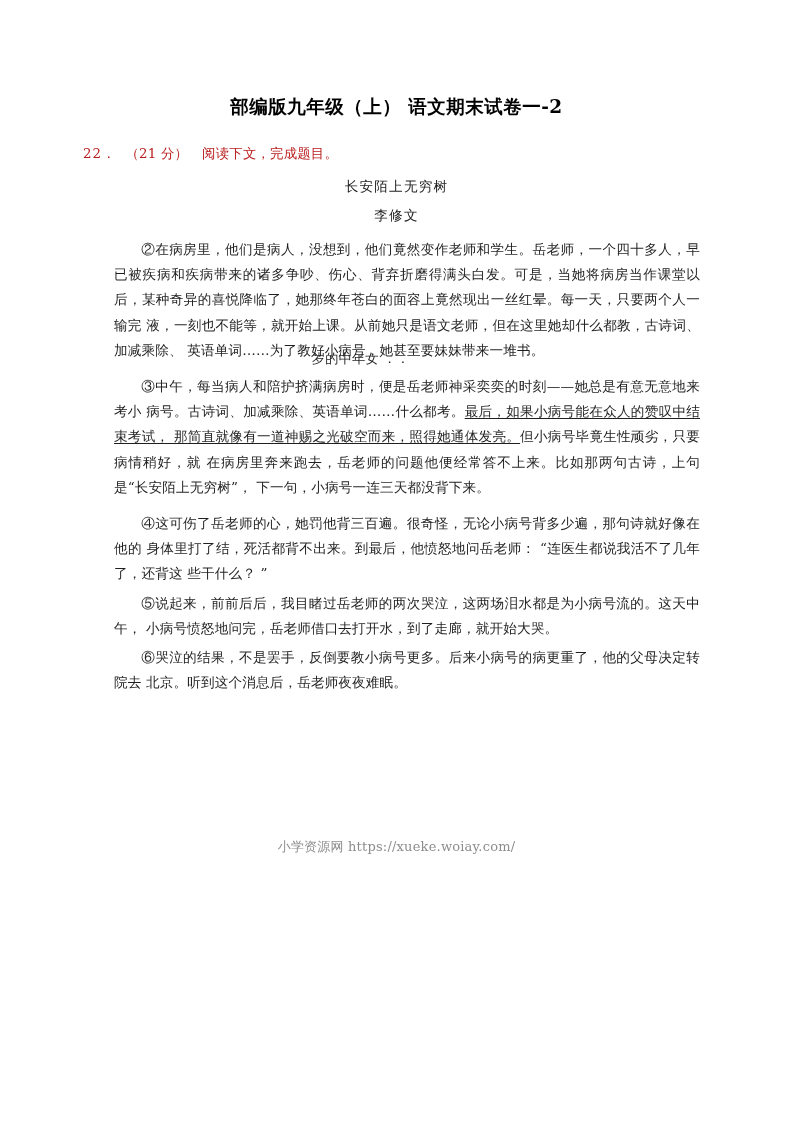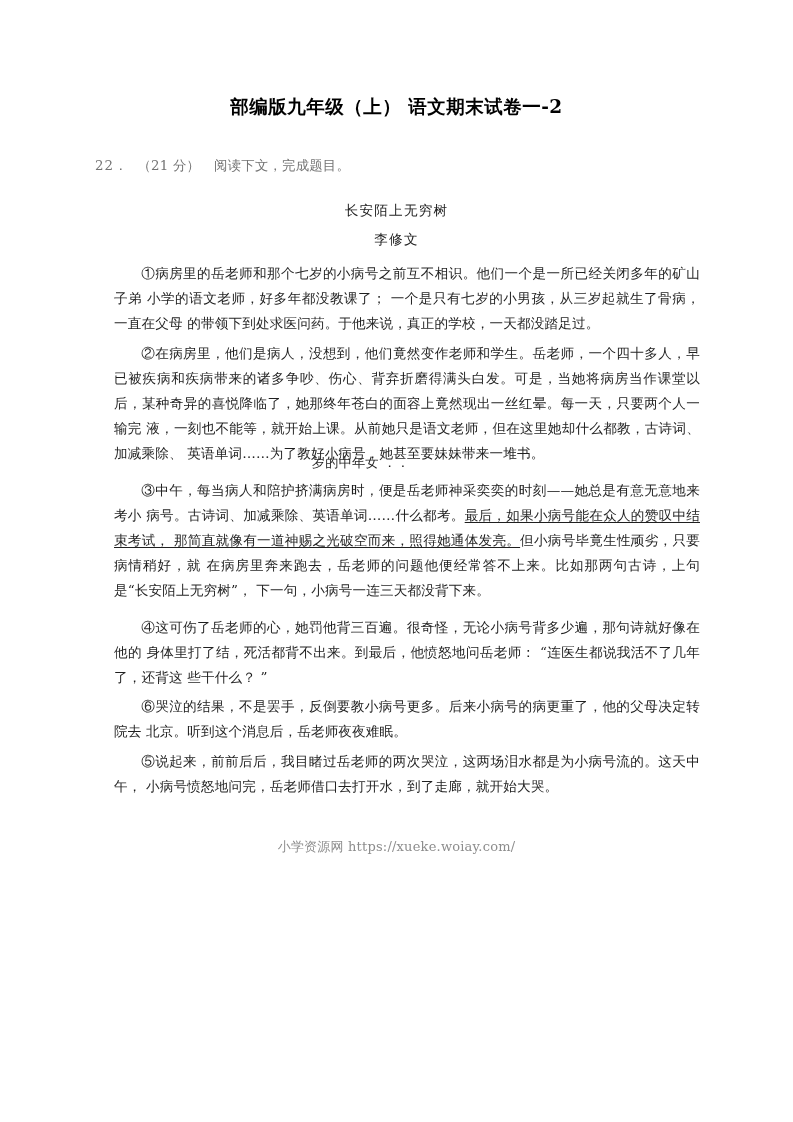"22． （21 分） 阅读下文，完成题目。" .question-line { color: #737373 -> #b91c1c; margin: 12px -> 0 }
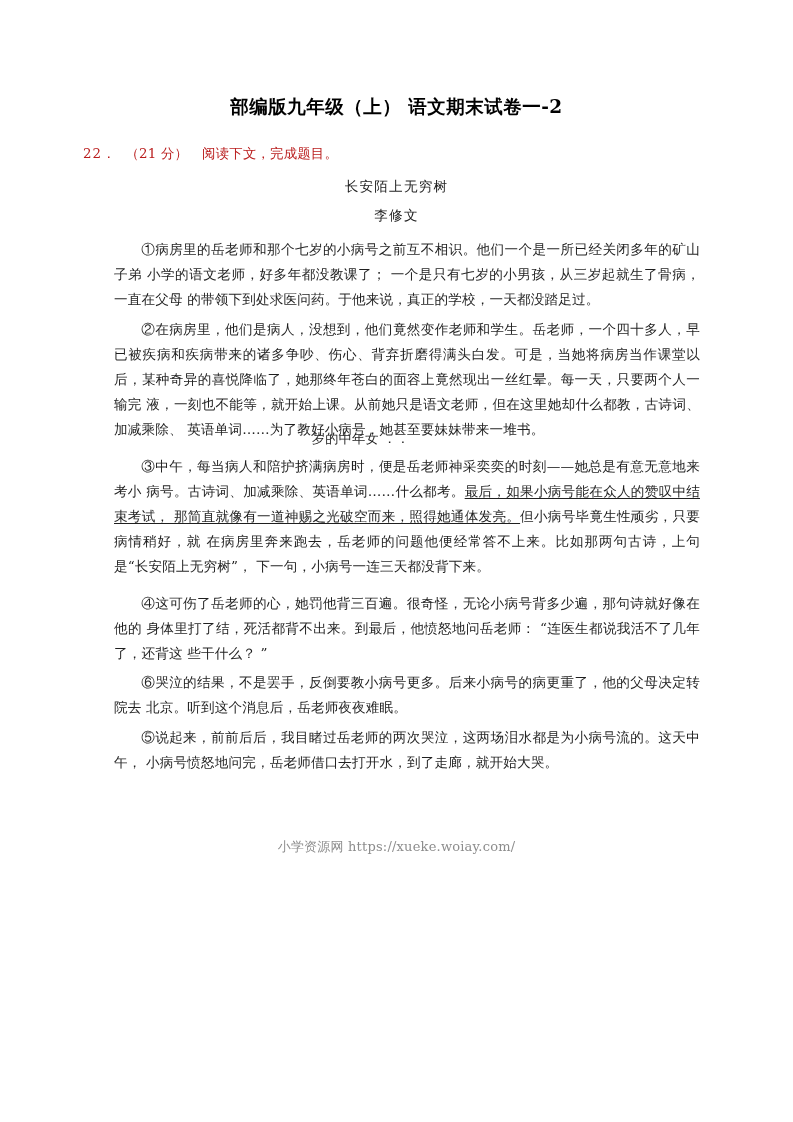"①病房里的岳老师和那个七岁的小病号之前互不相识。他们一个是一所已经关闭多年的矿山" p.para { html: <p><span>①</span><span>病房里的岳老师和那个七岁的小病号之前互不相识。他们一个是一所已经关闭多年的矿山子弟 小学的语文老师，好多年都没教课了； 一个是只有七岁的小男孩，从三岁起就生了骨病，一直在父母 的带领下到处求医问药。于他来说，真正的学校，一天都没踏足过。</span></p> -> none }
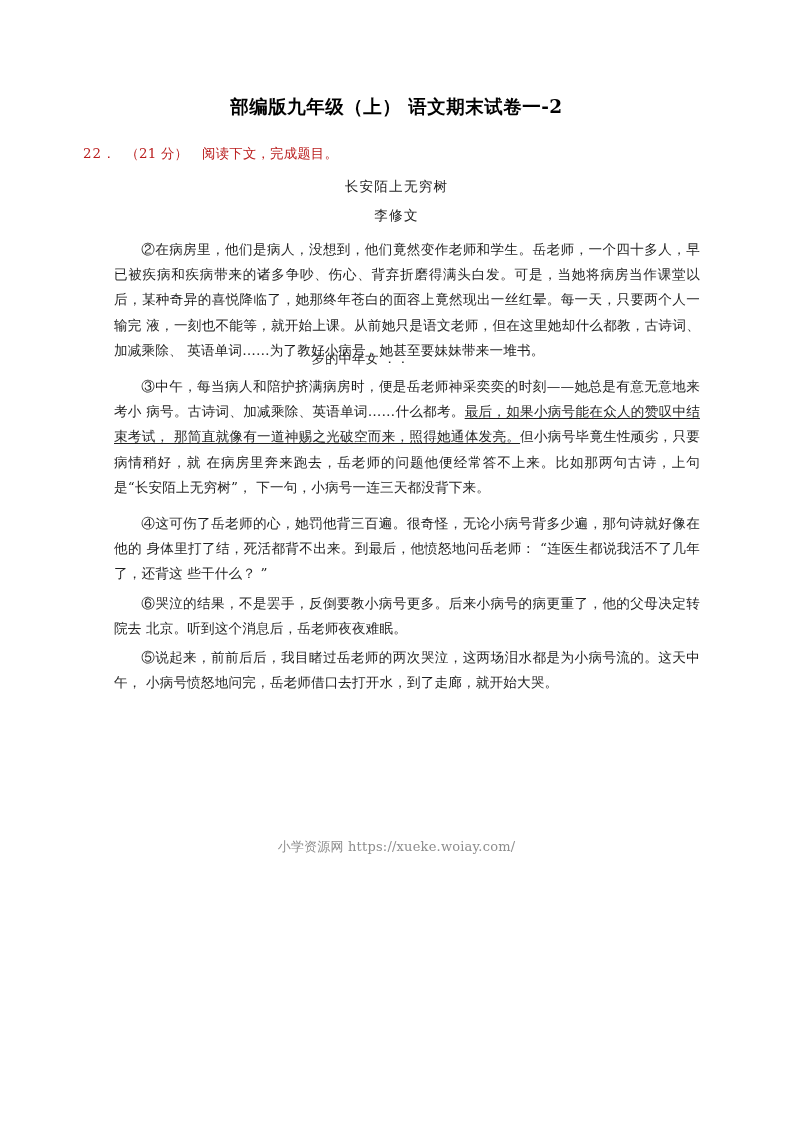"⑥哭泣的结果，不是罢手，反倒要教小病号更多。后来小病号的病更重了，他的父母决定转" p.para { order: before "⑤说起来，前前后后，我目睹过岳老师的两次哭泣，这两场泪水都是为小病号流的。这天中" -> after "⑤说起来，前前后后，我目睹过岳老师的两次哭泣，这两场泪水都是为小病号流的。这天中" }
